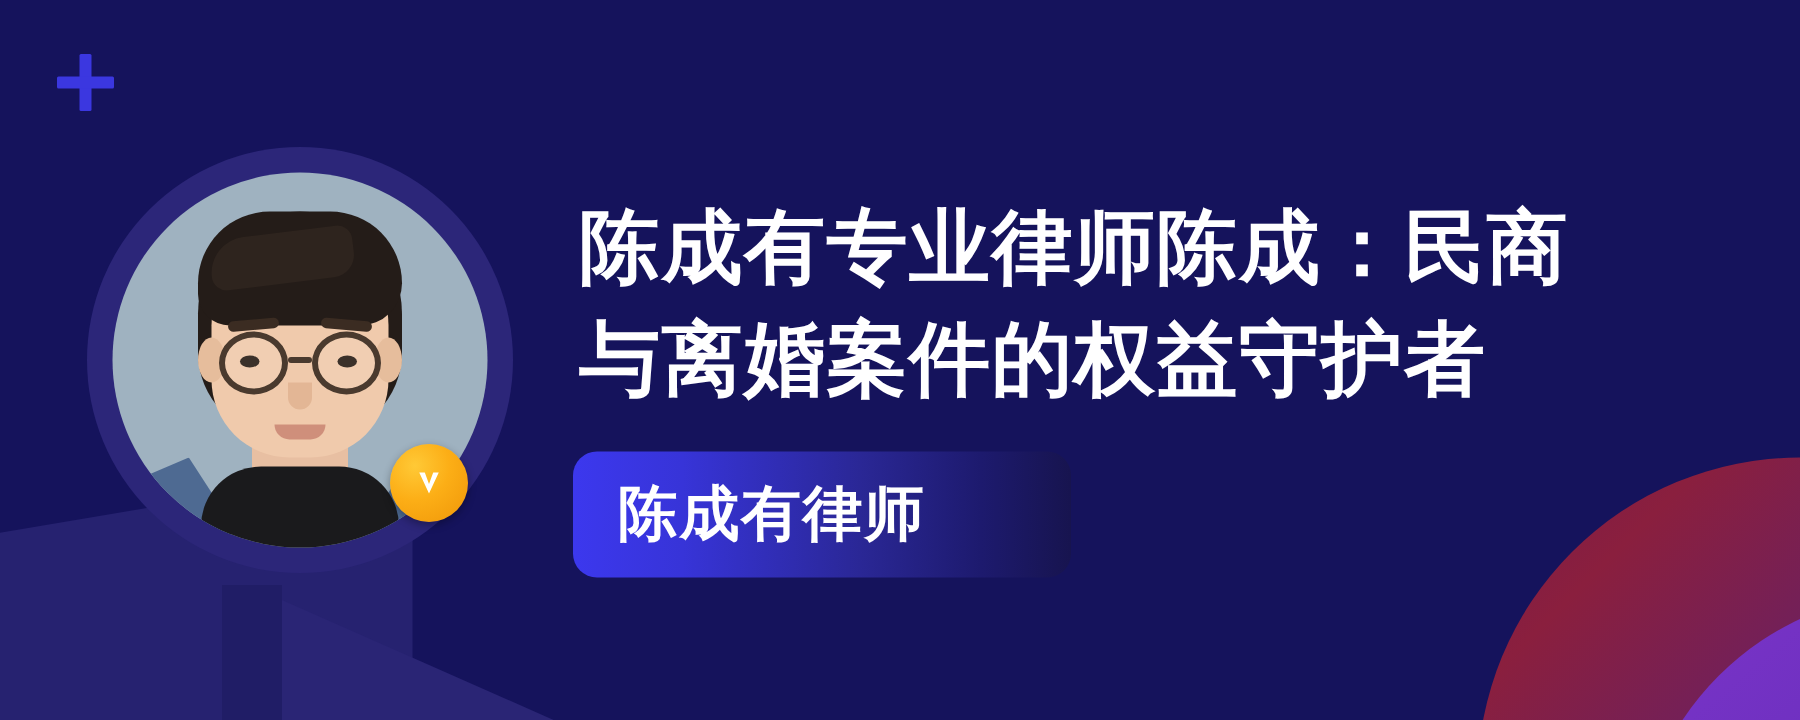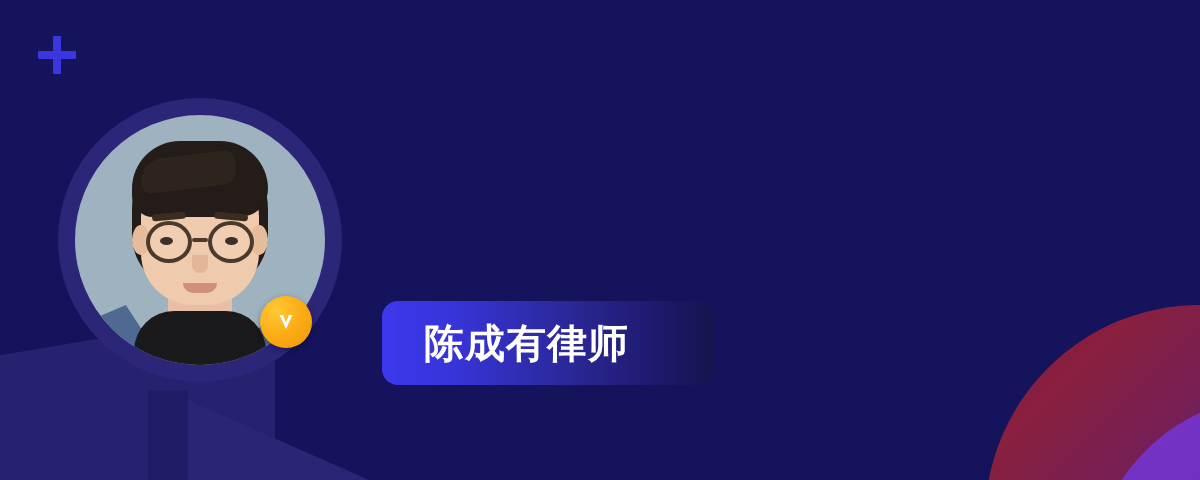"陈成有专业律师陈成：民商与离婚案件的权益守护者" div.headline { html: none -> <div>陈成有专业律师陈成：民商与离婚案件的权益守护者</div> }
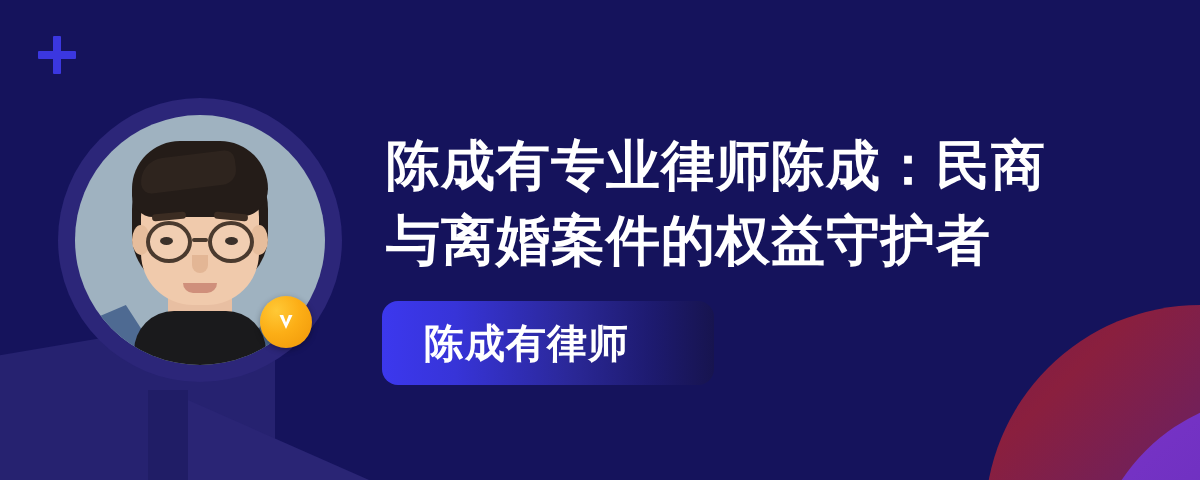"陈成有律师" .name-pill-label { margin-left: 12px -> none }
